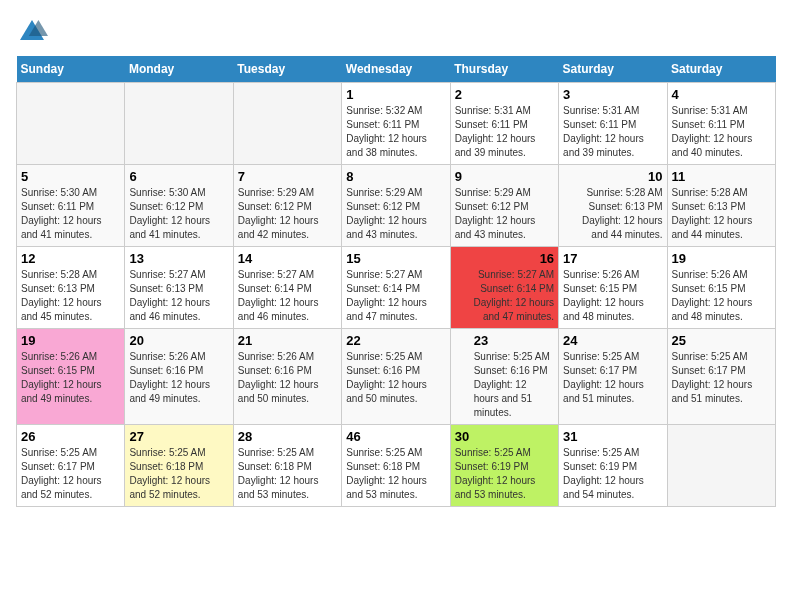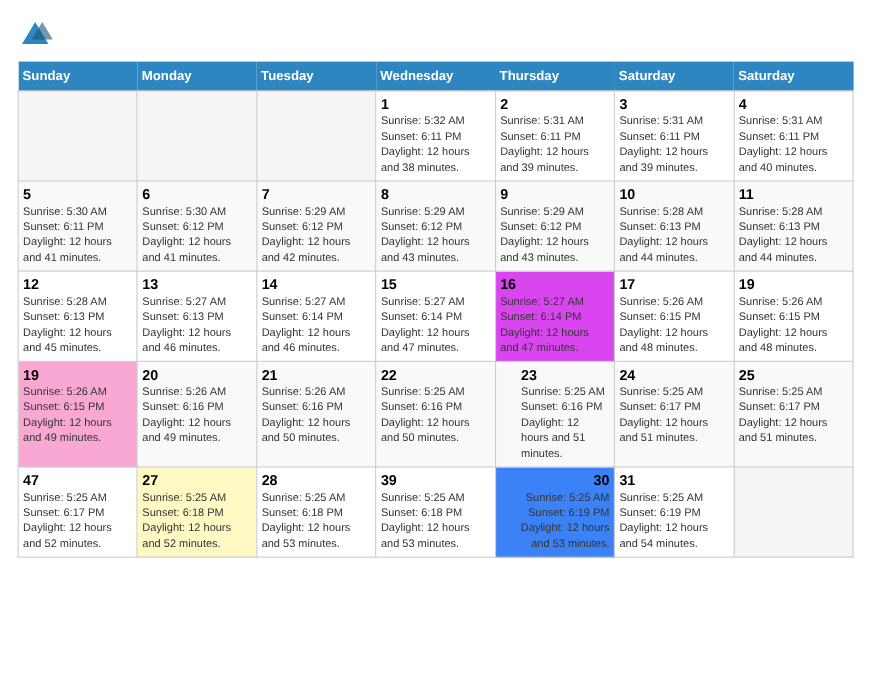"10" td { text-align: none -> right }
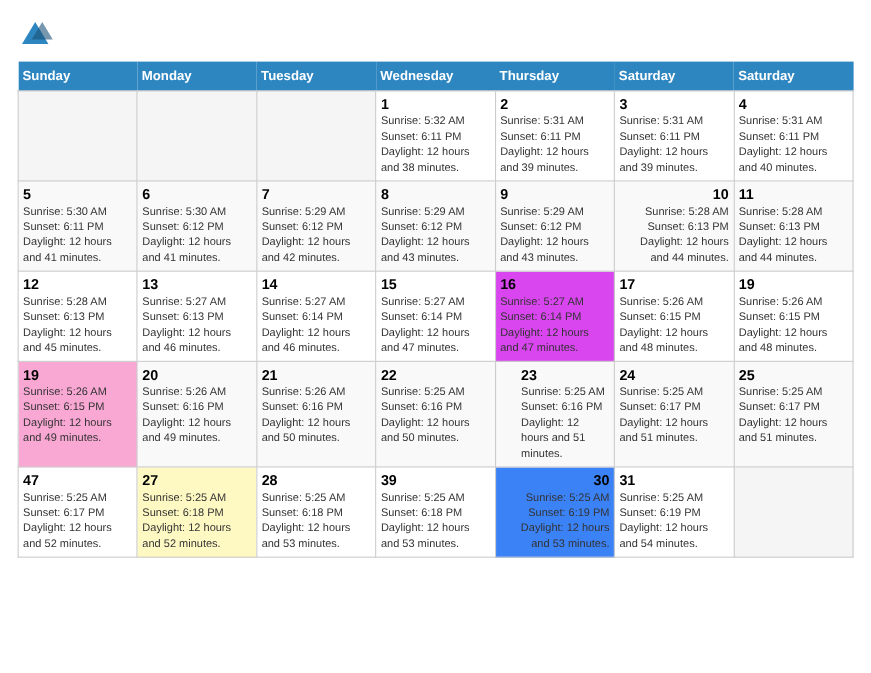"16" td { background: #d946ef -> #ef4444; text-align: none -> right }
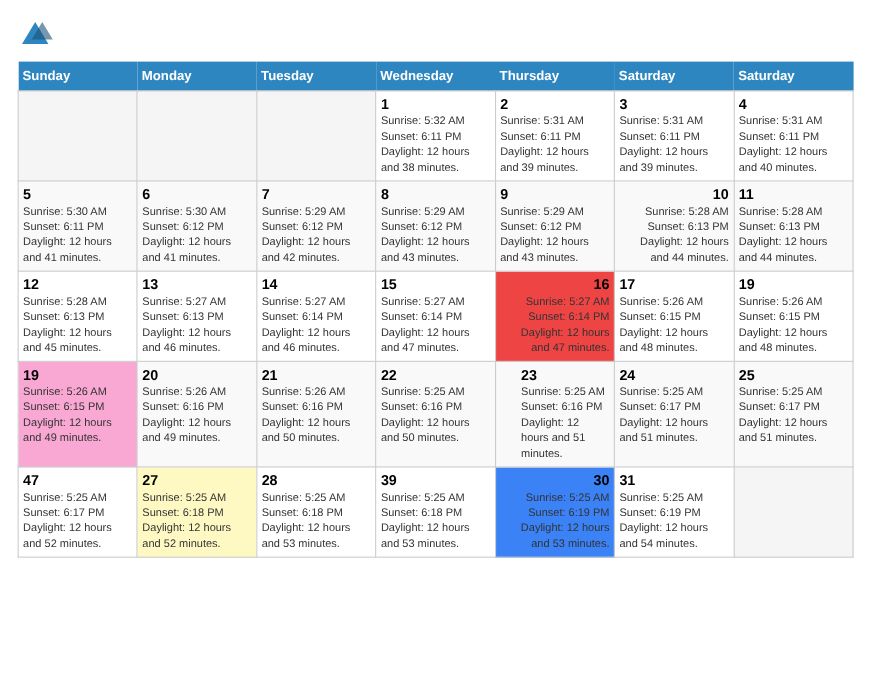"47" div.day-number { text: 47 -> 26 }
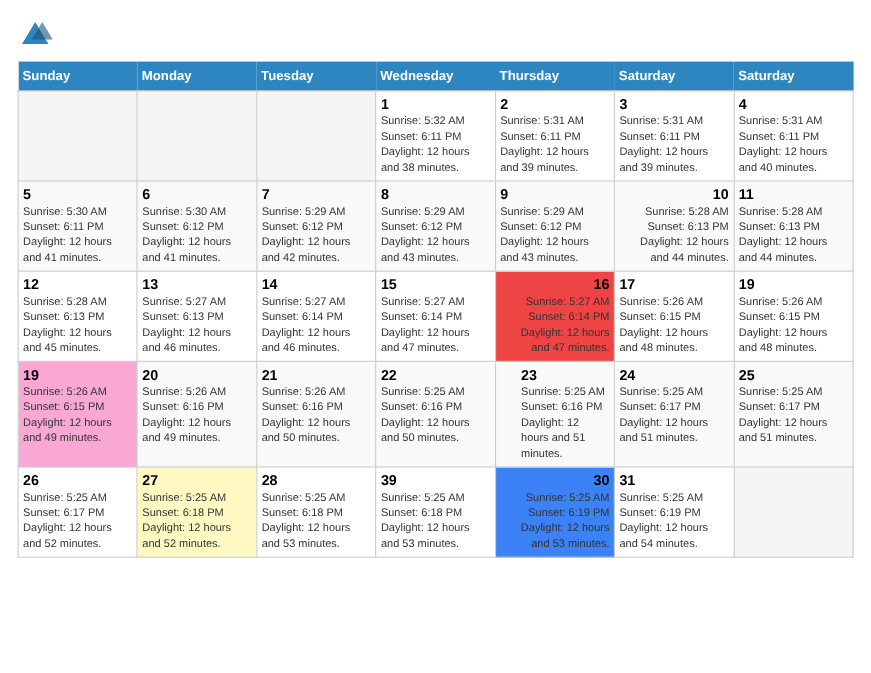"39" div.day-number { text: 39 -> 46 }
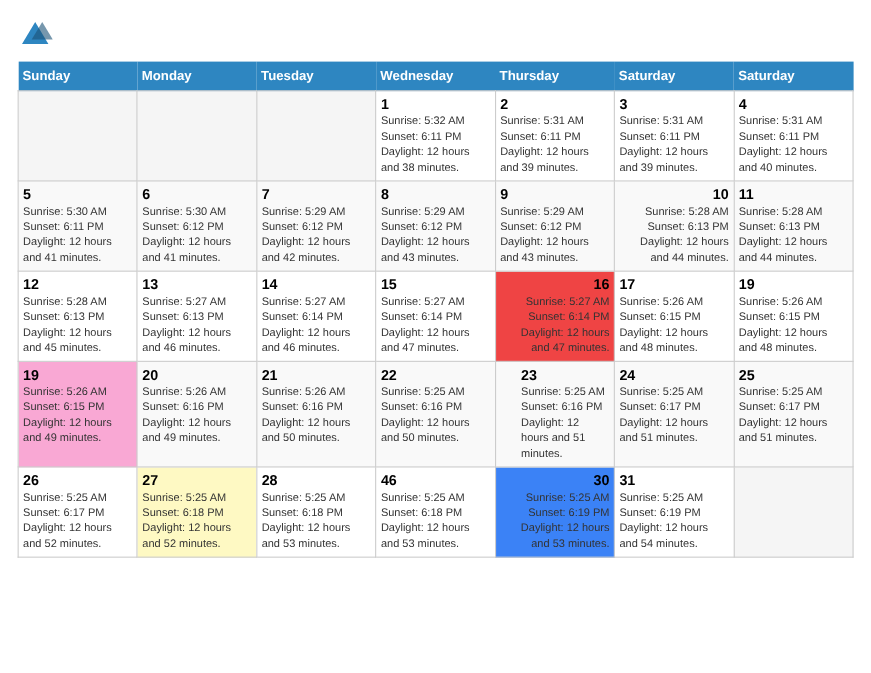"30" td { background: #3b82f6 -> #bef264; text-align: right -> none }
